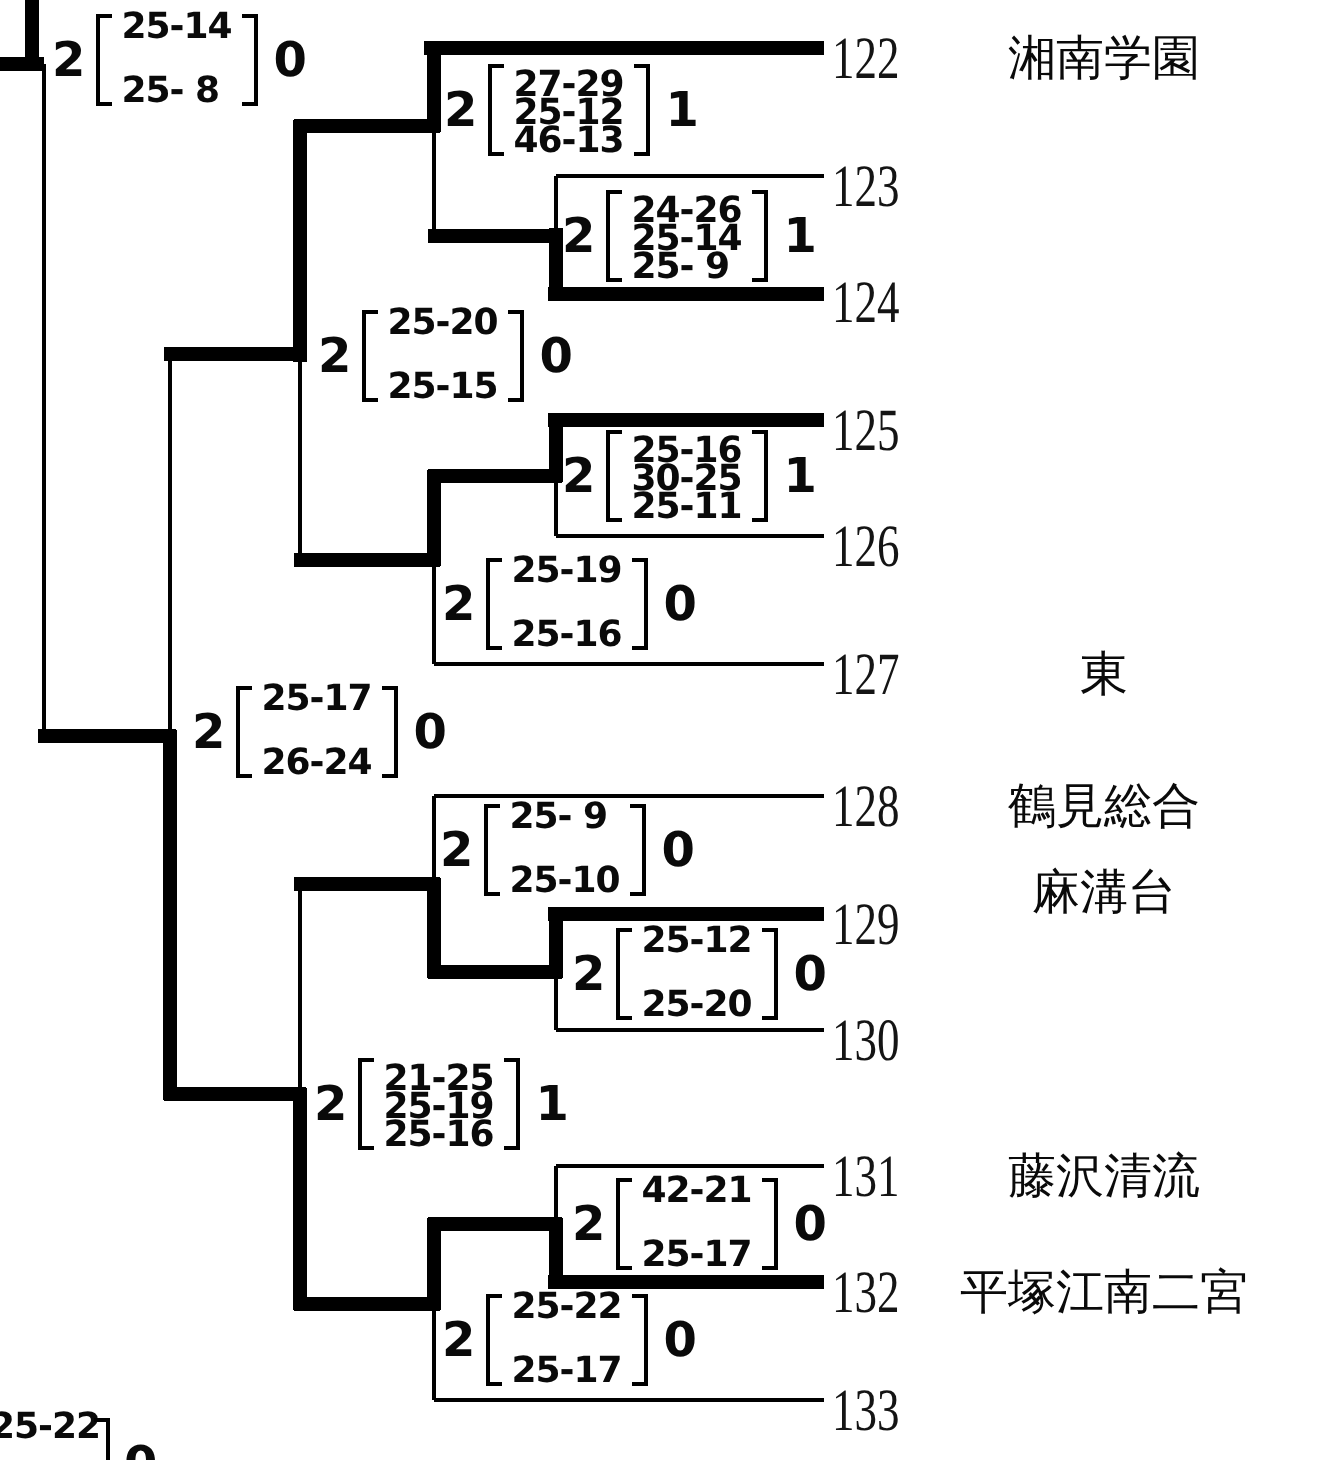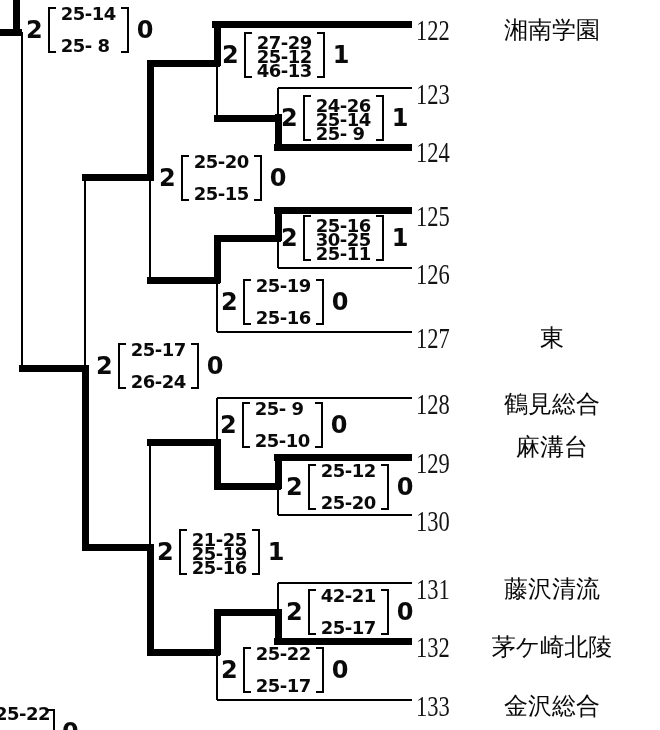"茅ケ崎北陵" div.tname { text: 茅ケ崎北陵 -> 平塚江南二宮 }
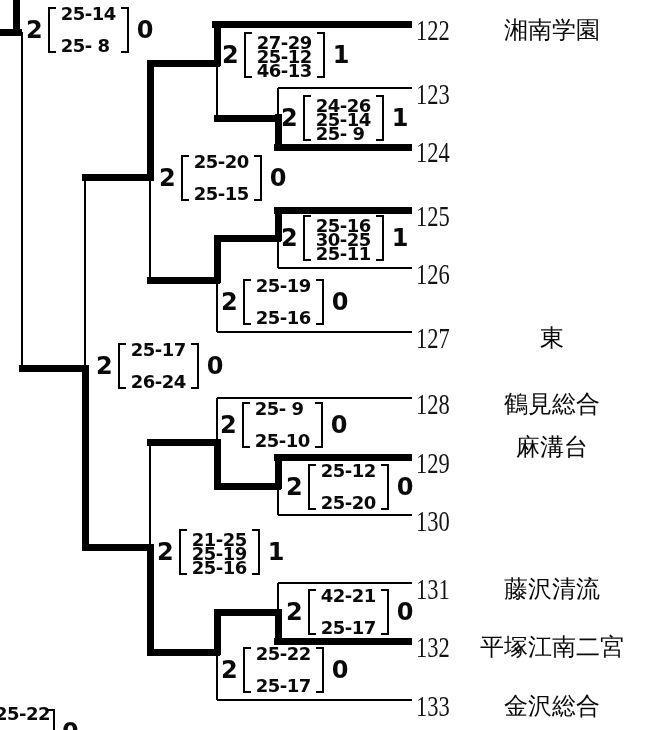"金沢総合" div.tname { html: <div>金沢総合</div> -> none }
